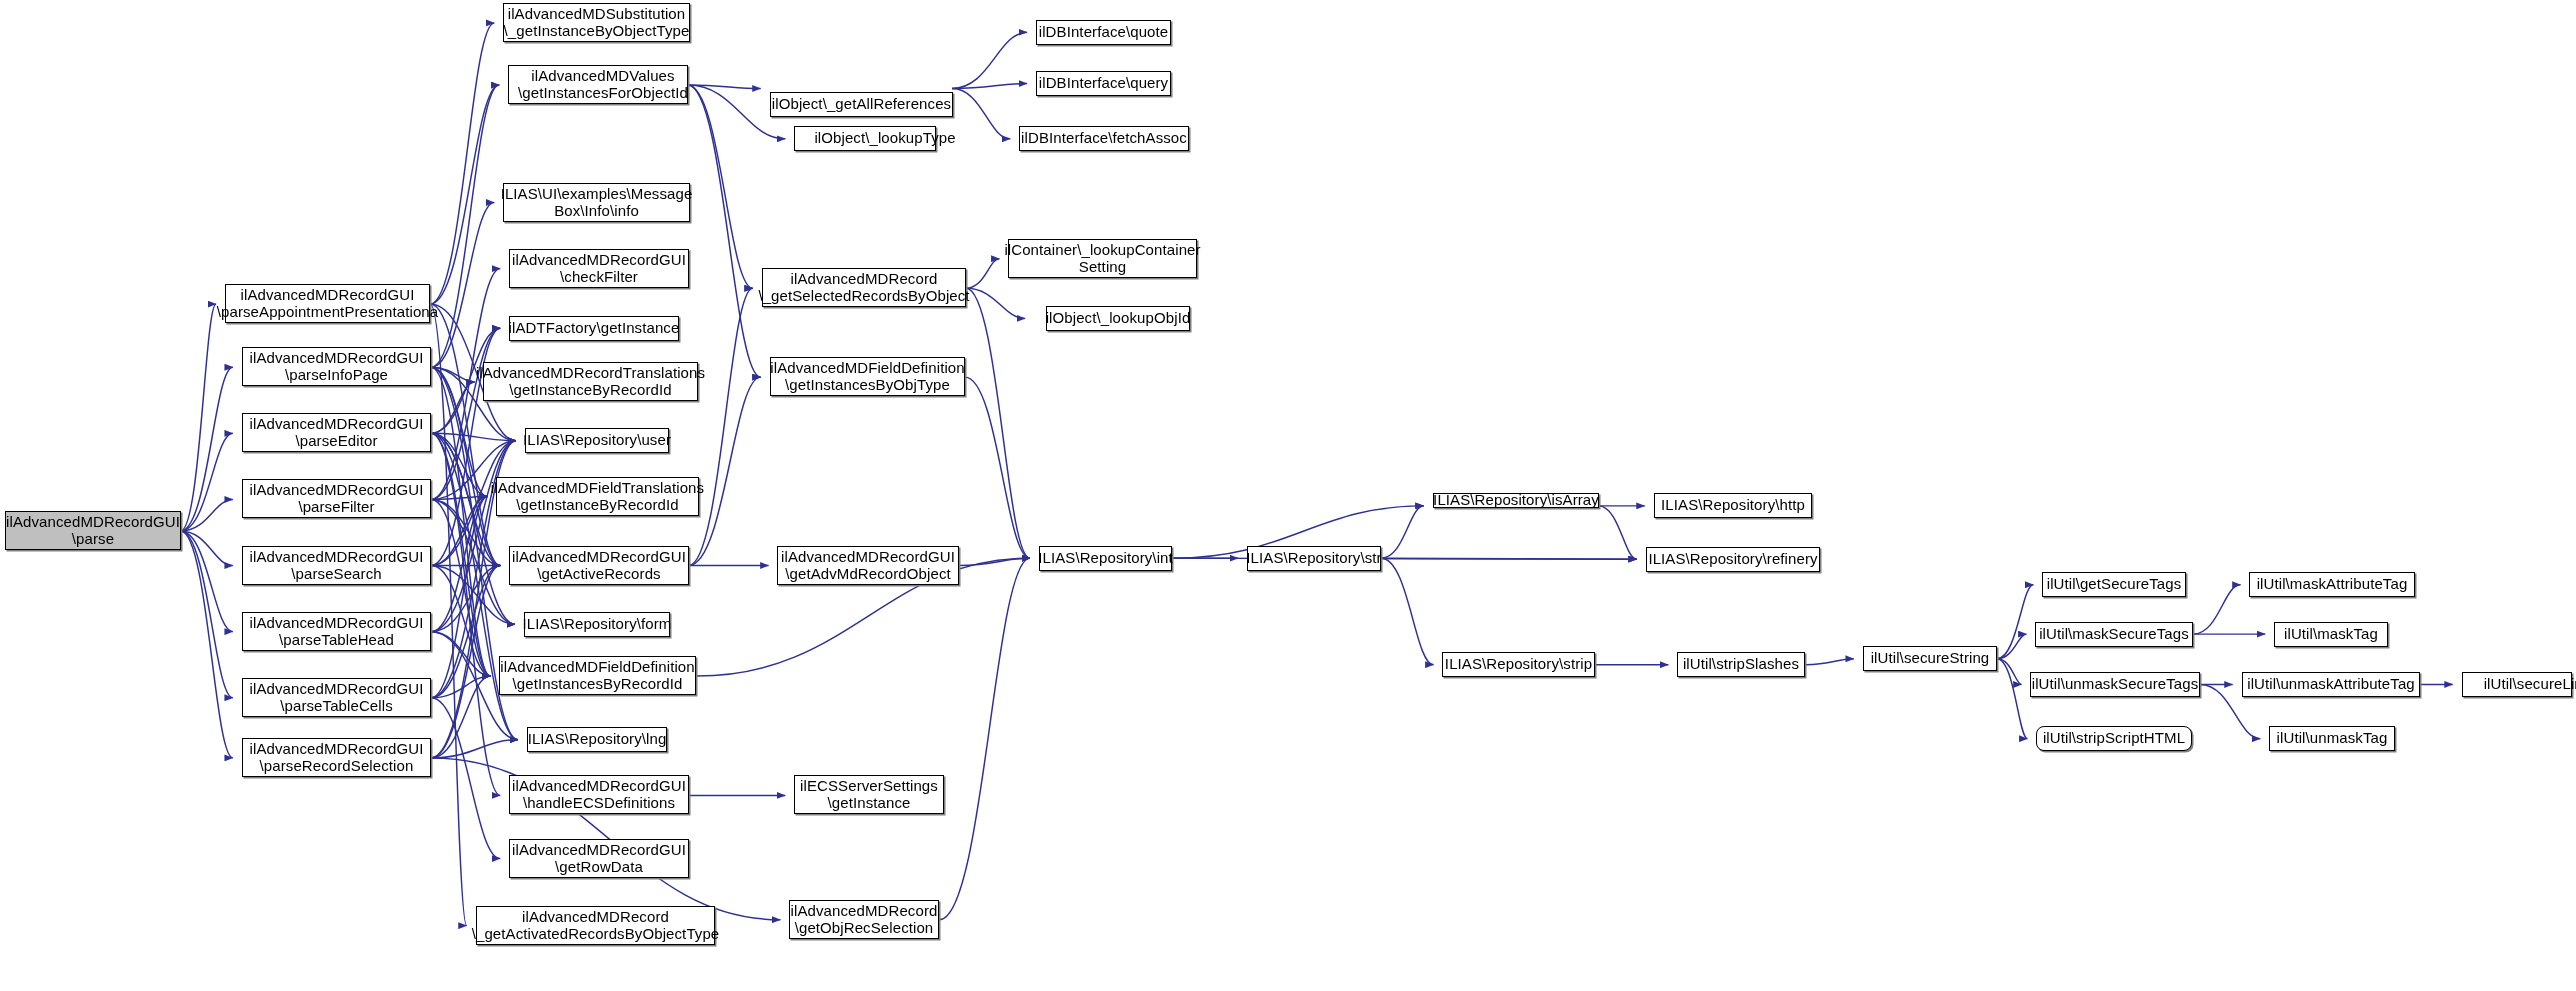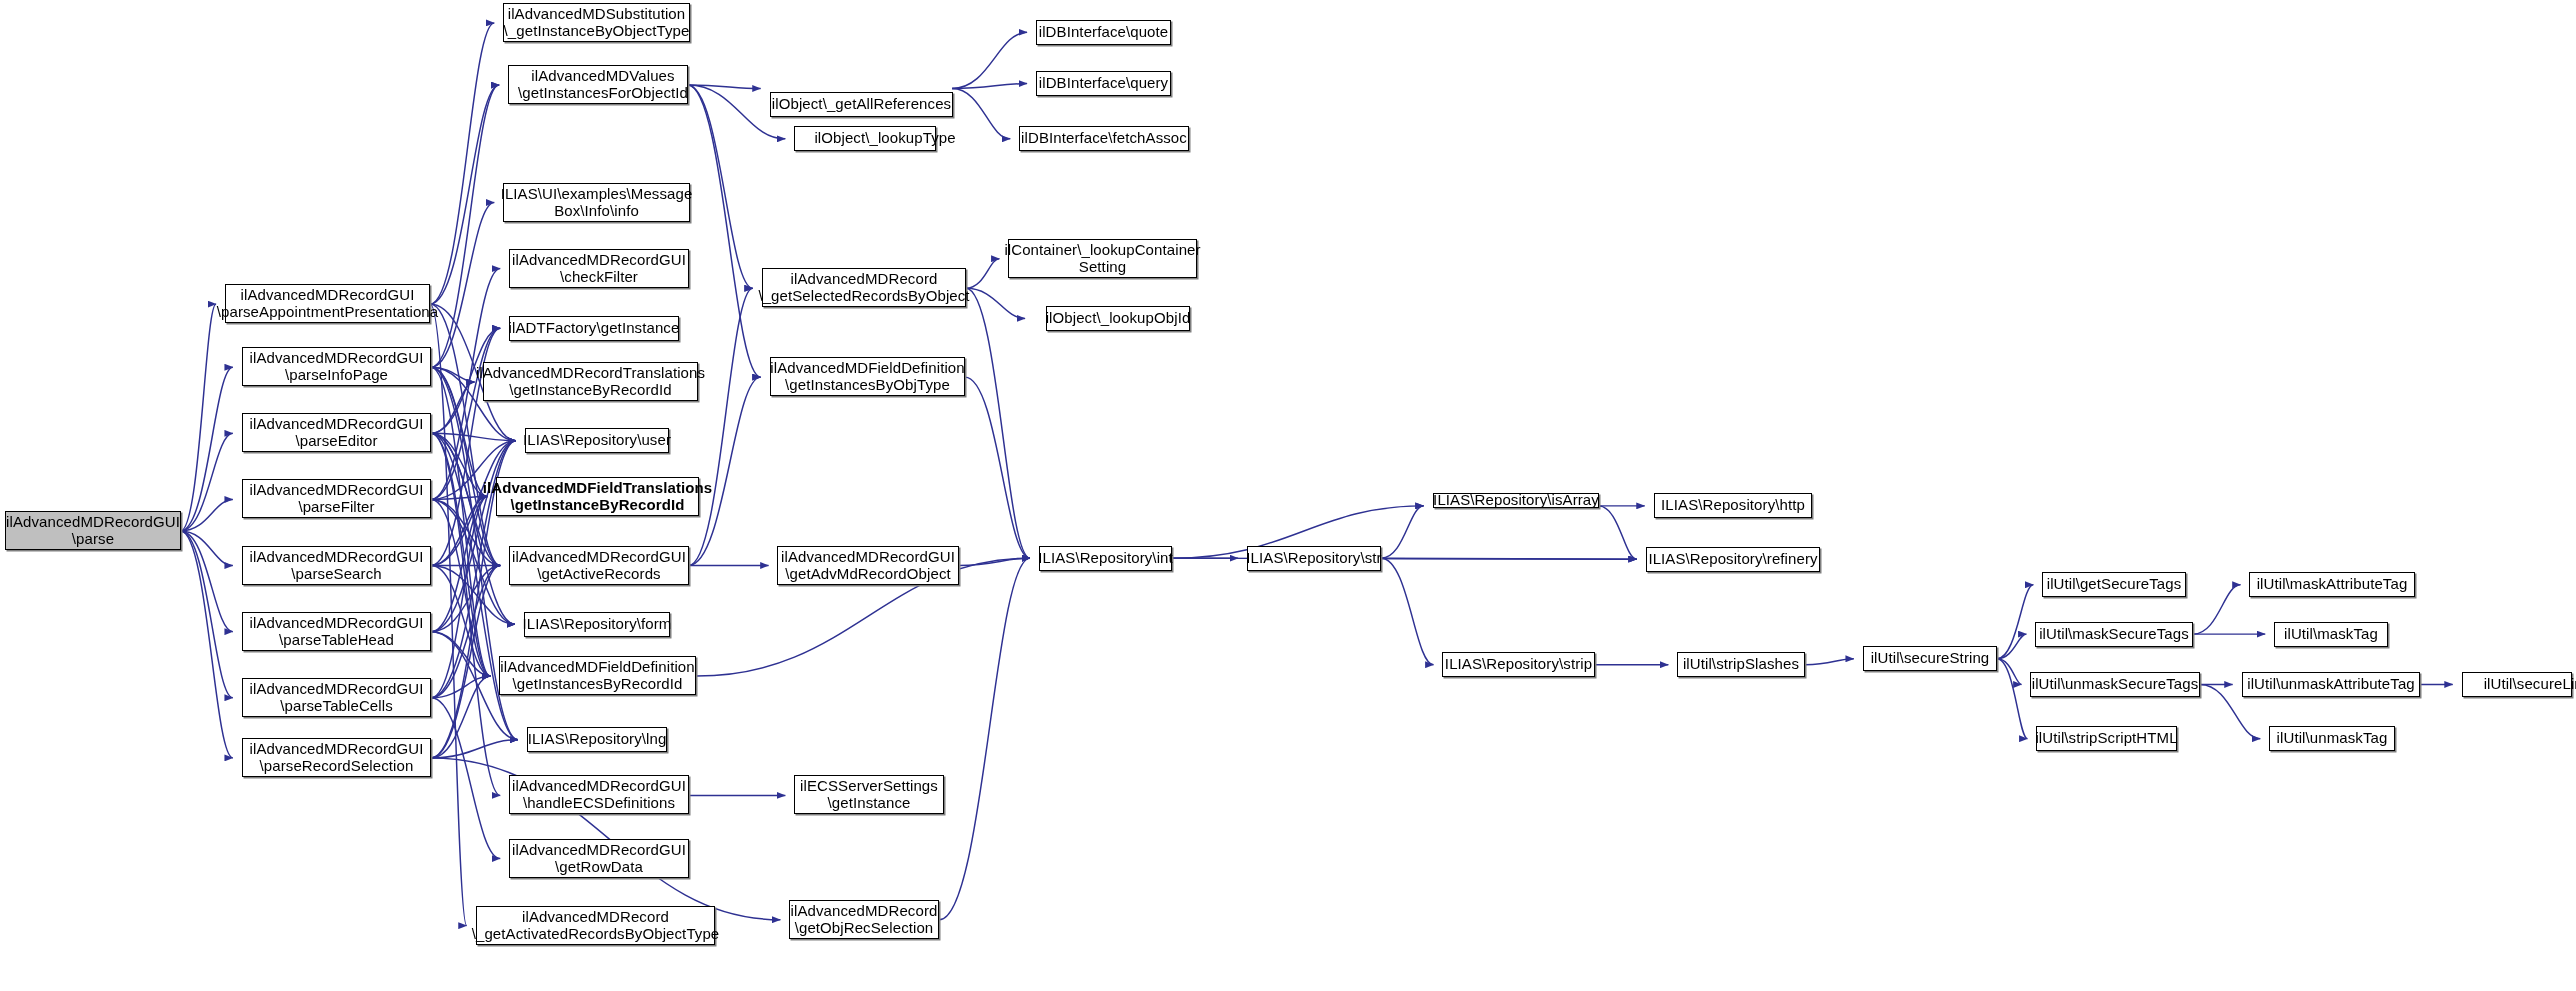"ilAdvancedMDFieldTranslations" div.node-box { font-weight: bold -> none }
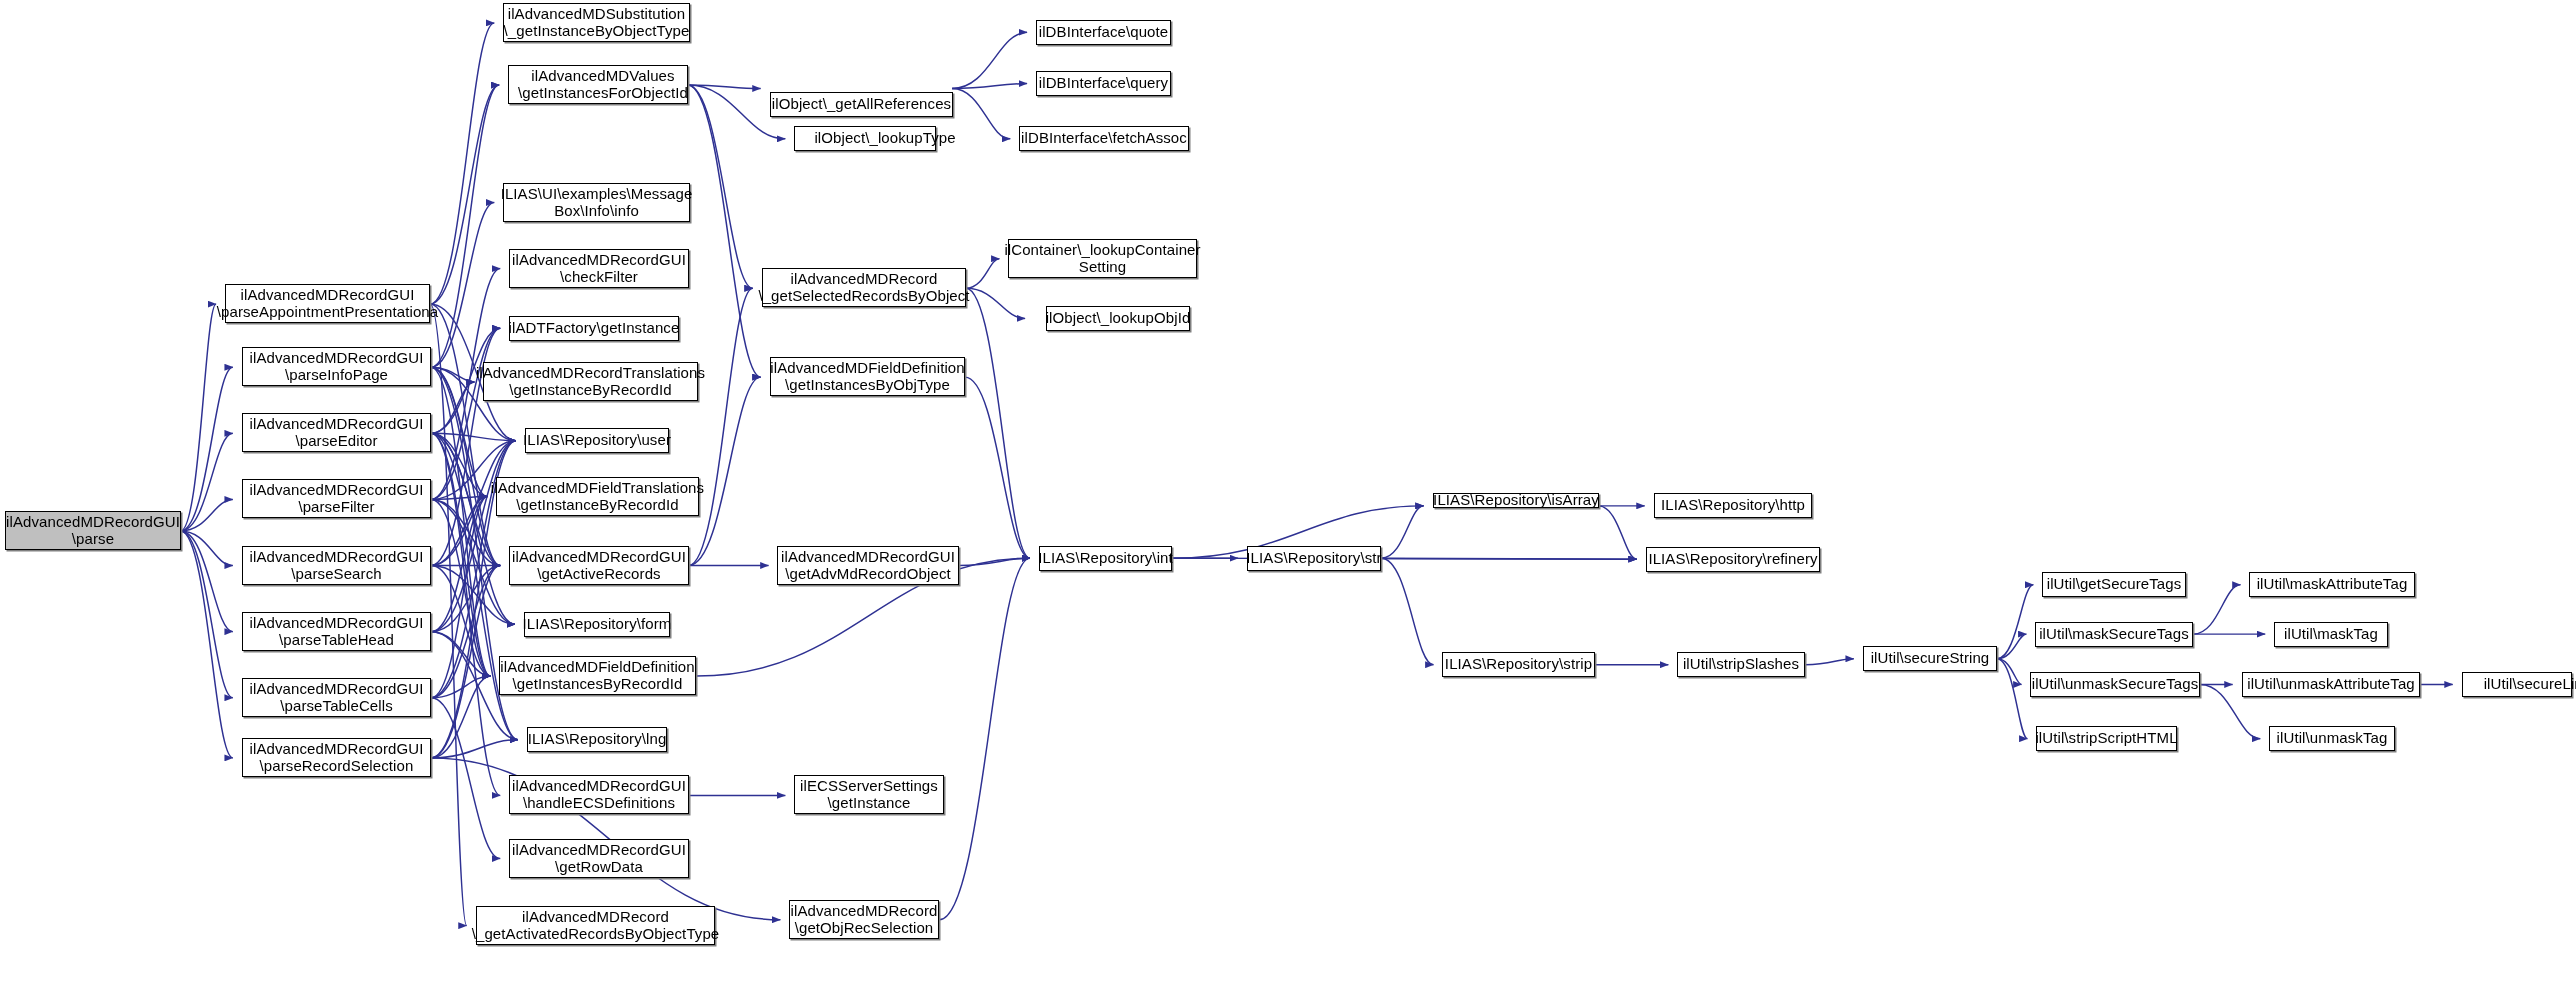"ilUtil\stripScriptHTML" div.node-box { border-radius: none -> 8px; width: 141px -> 156px }
